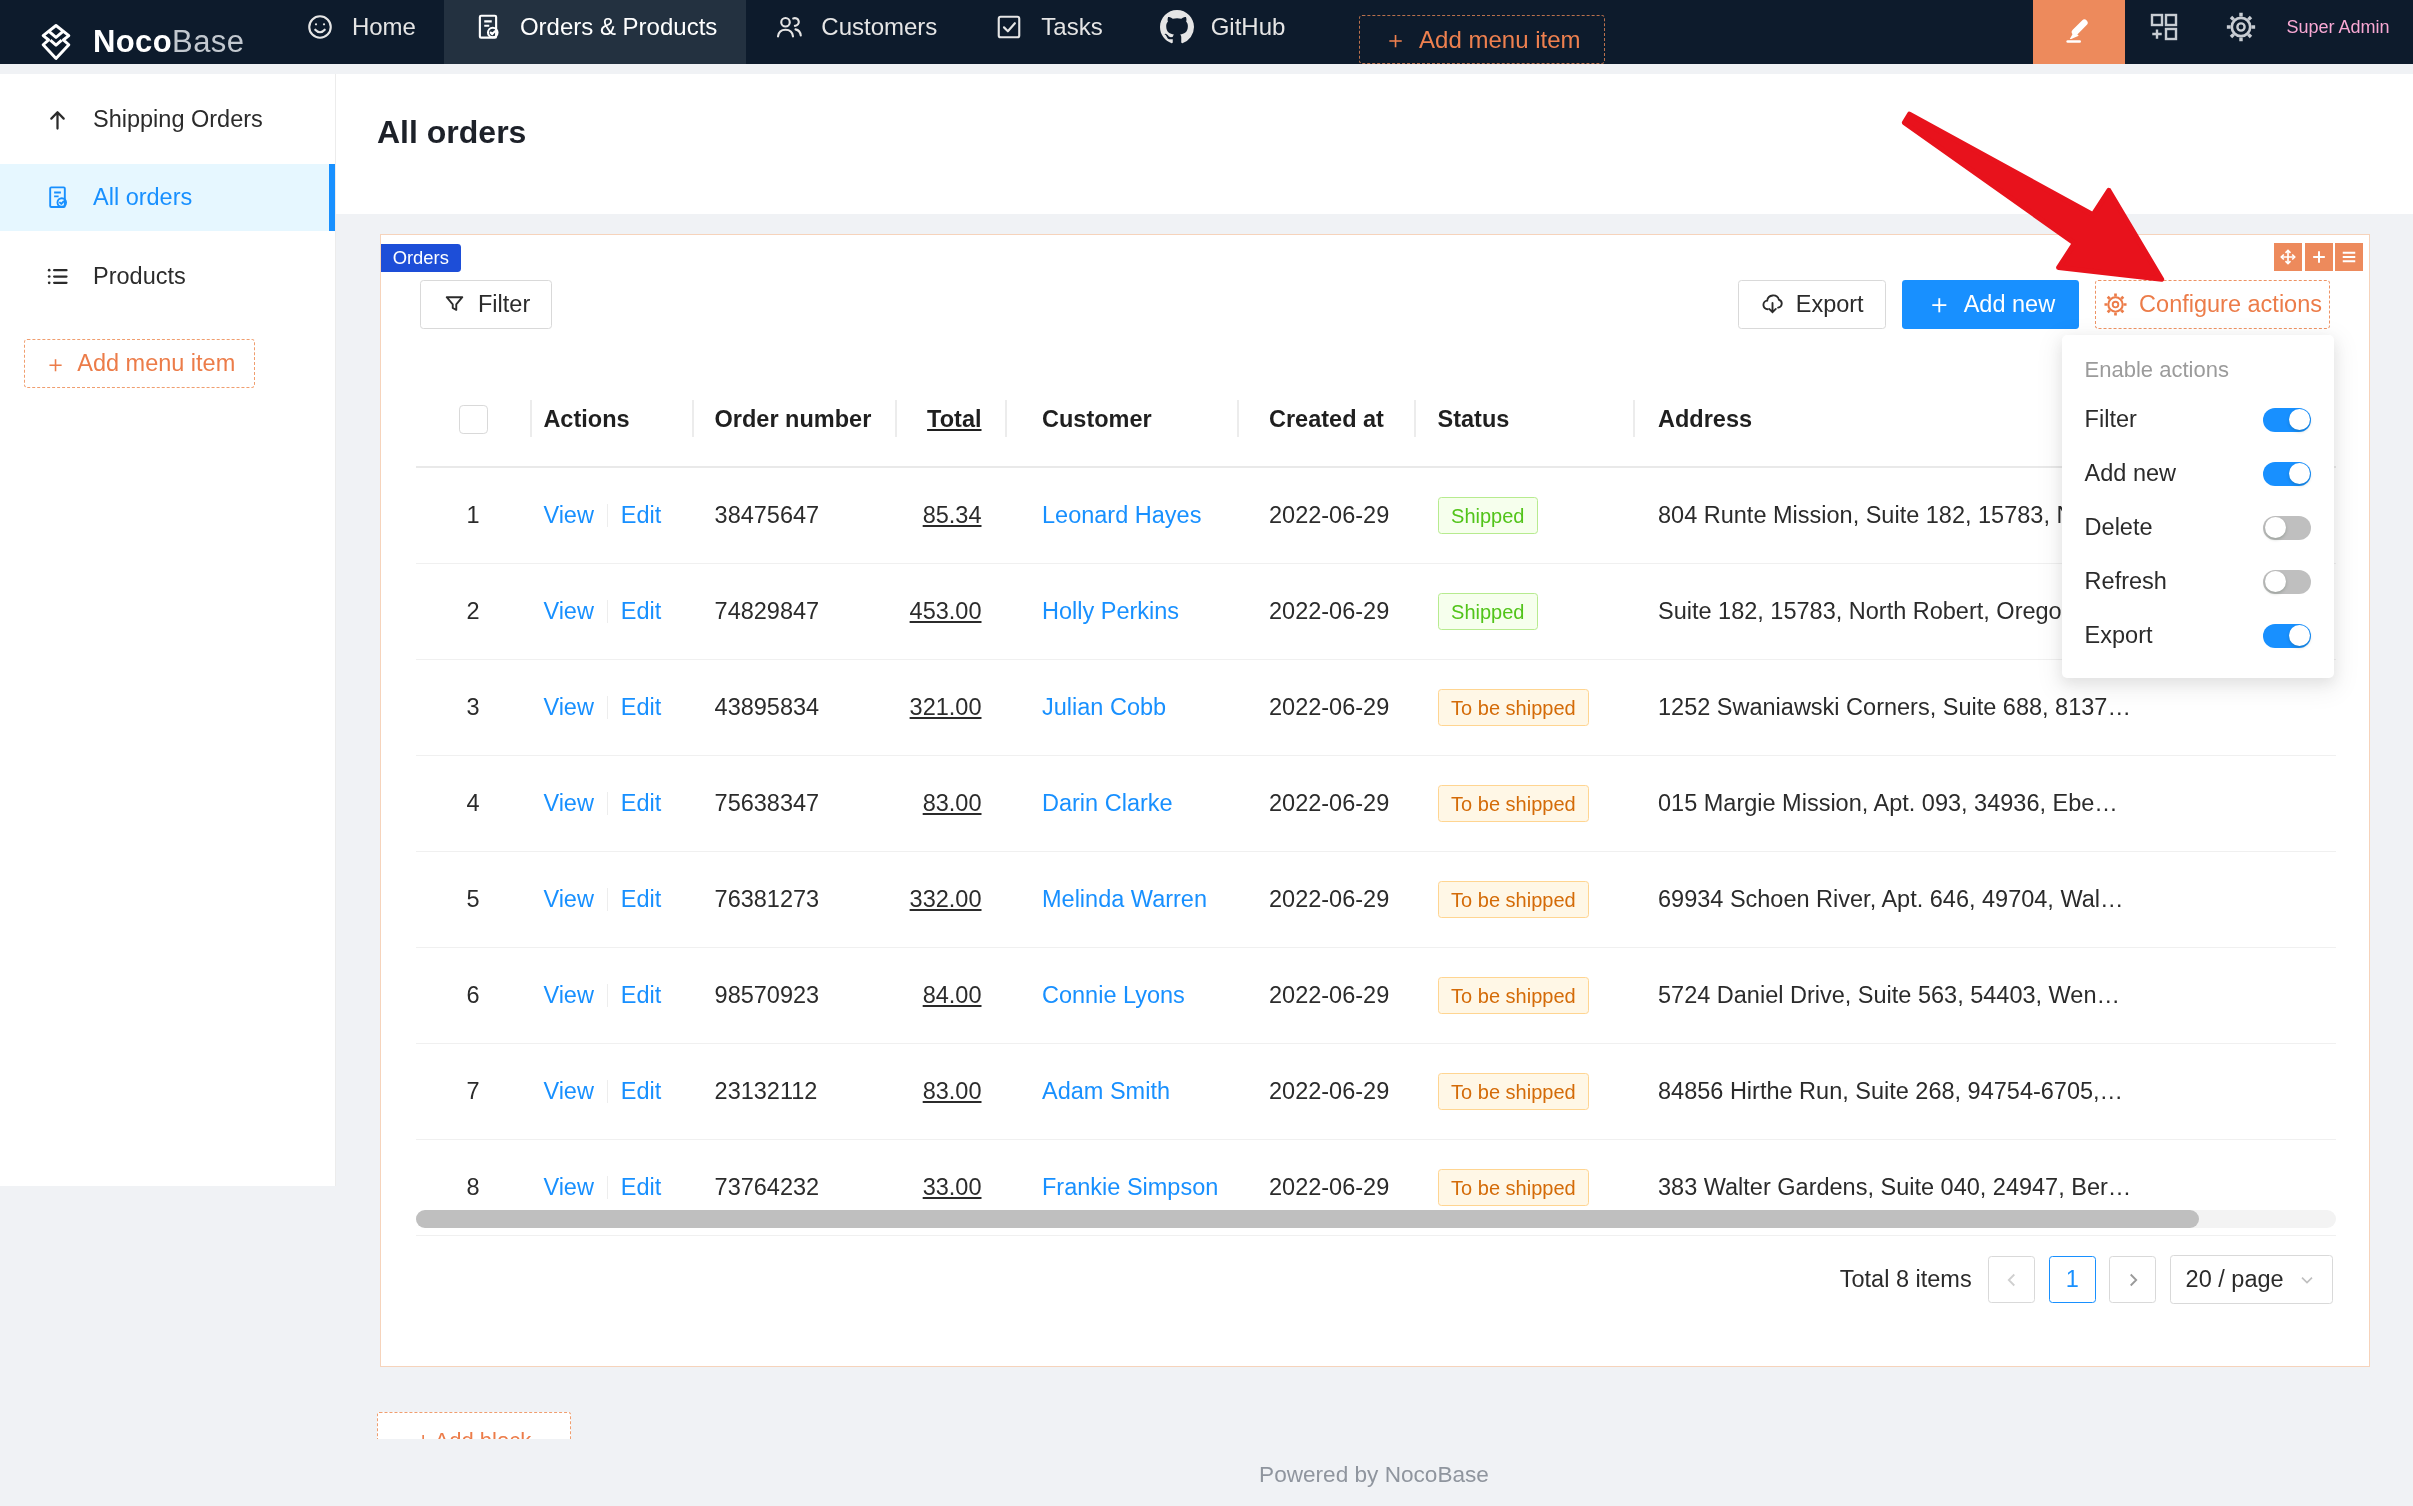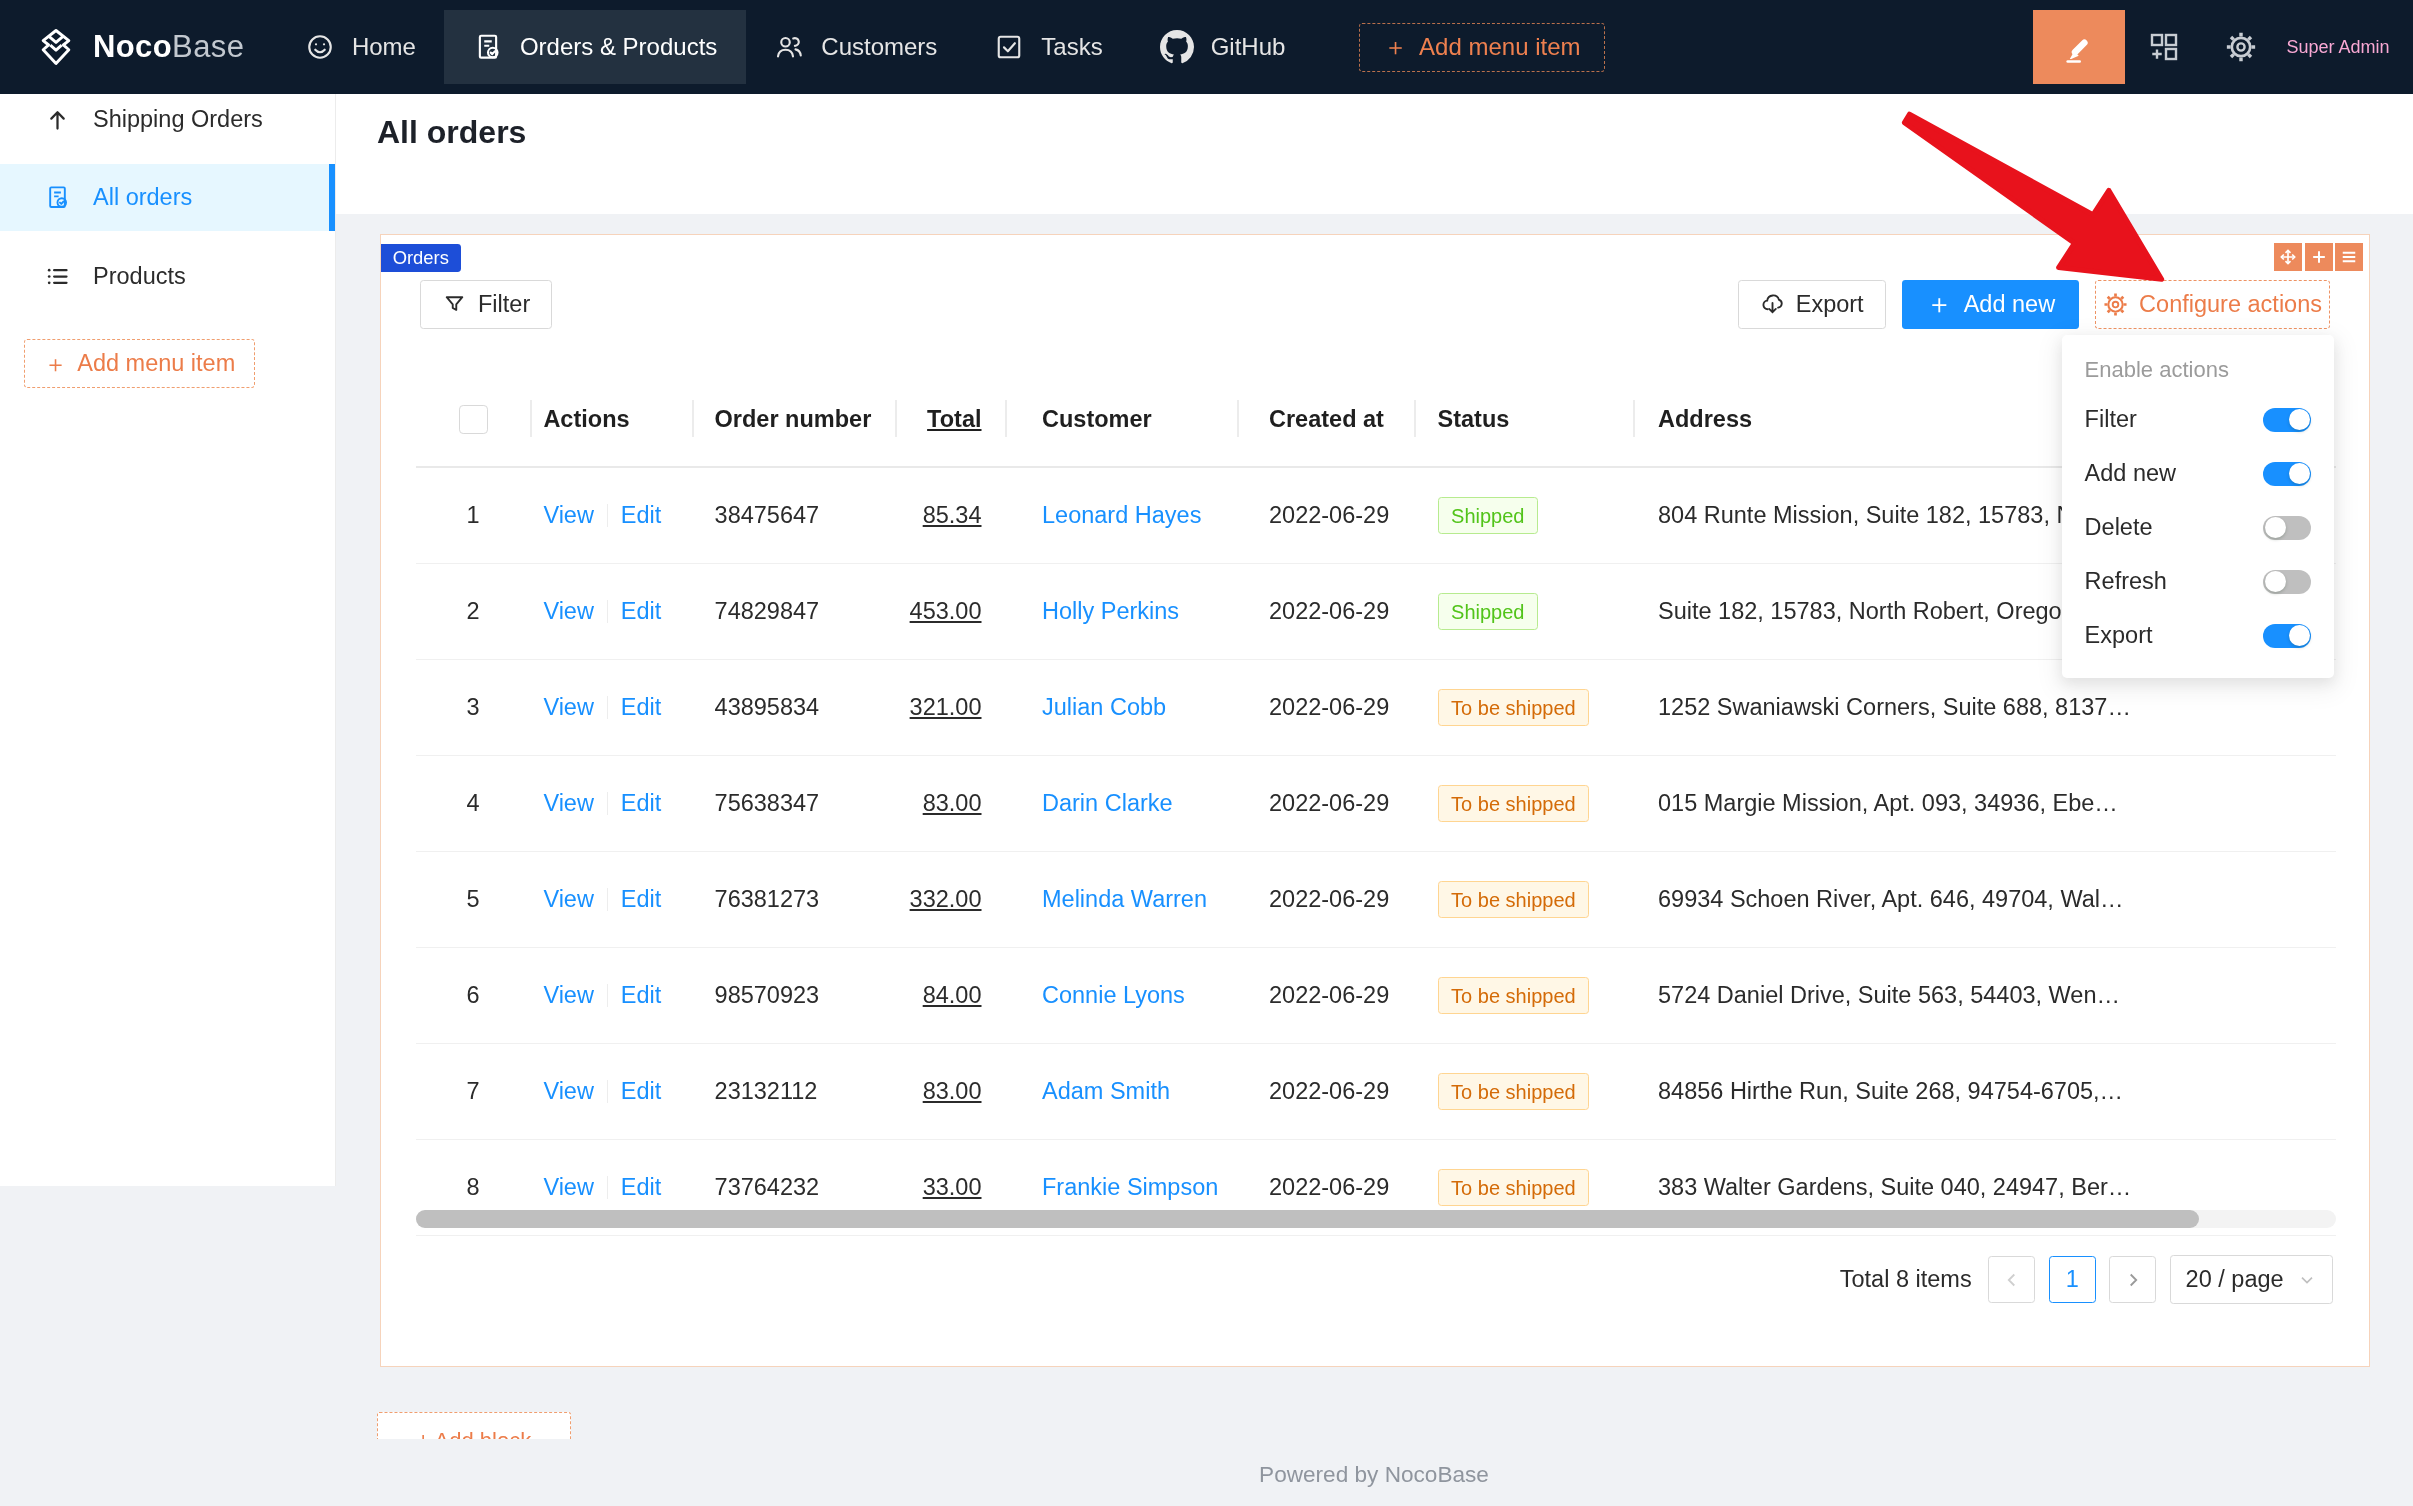"NocoBase" .navbar { align-items: center -> flex-end; height: 94px -> 64px }
